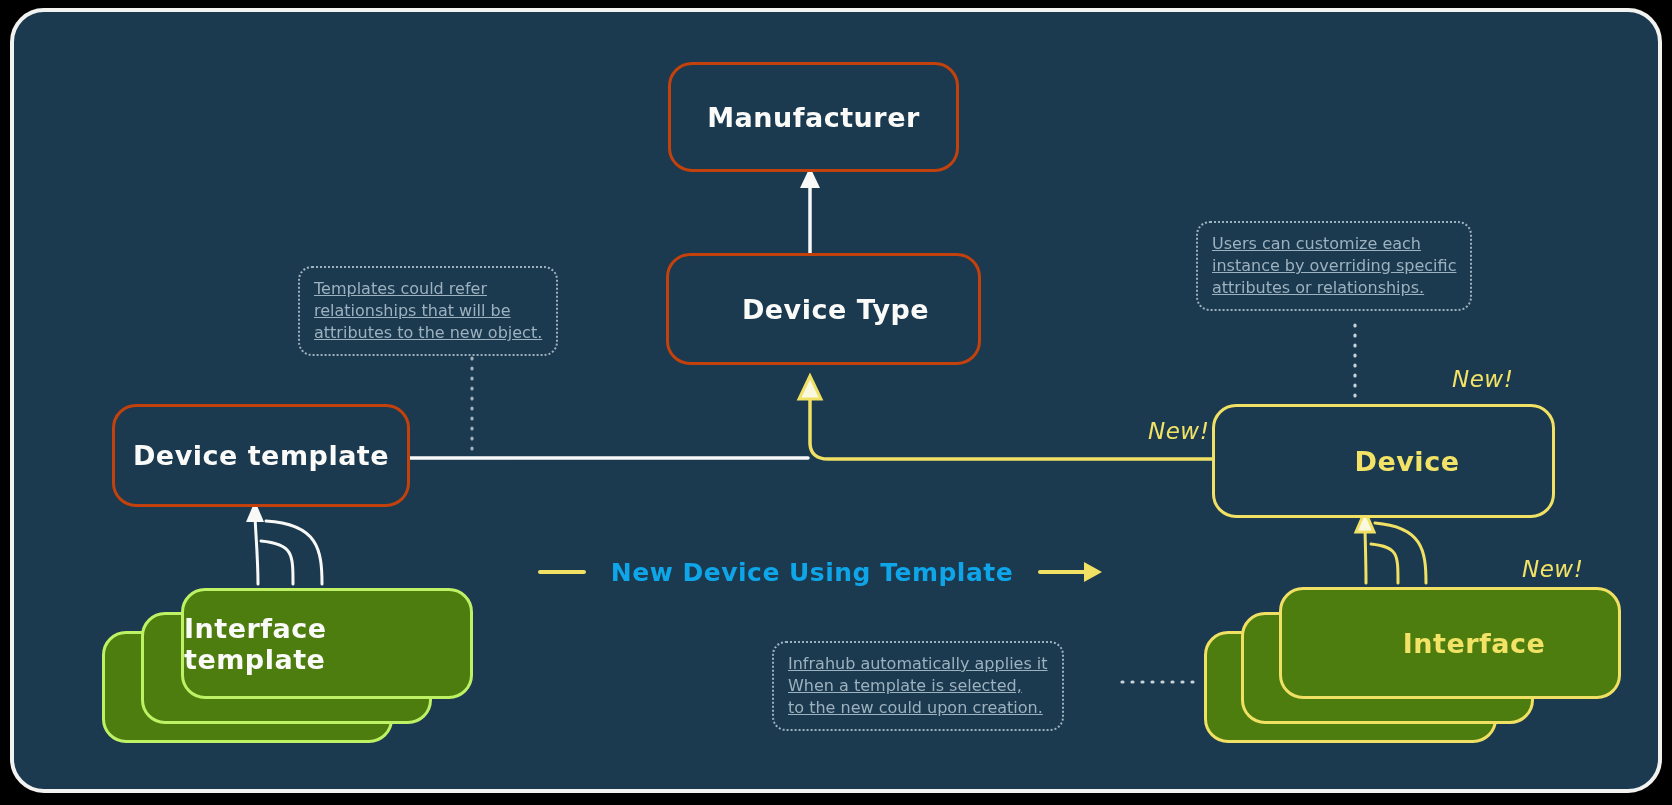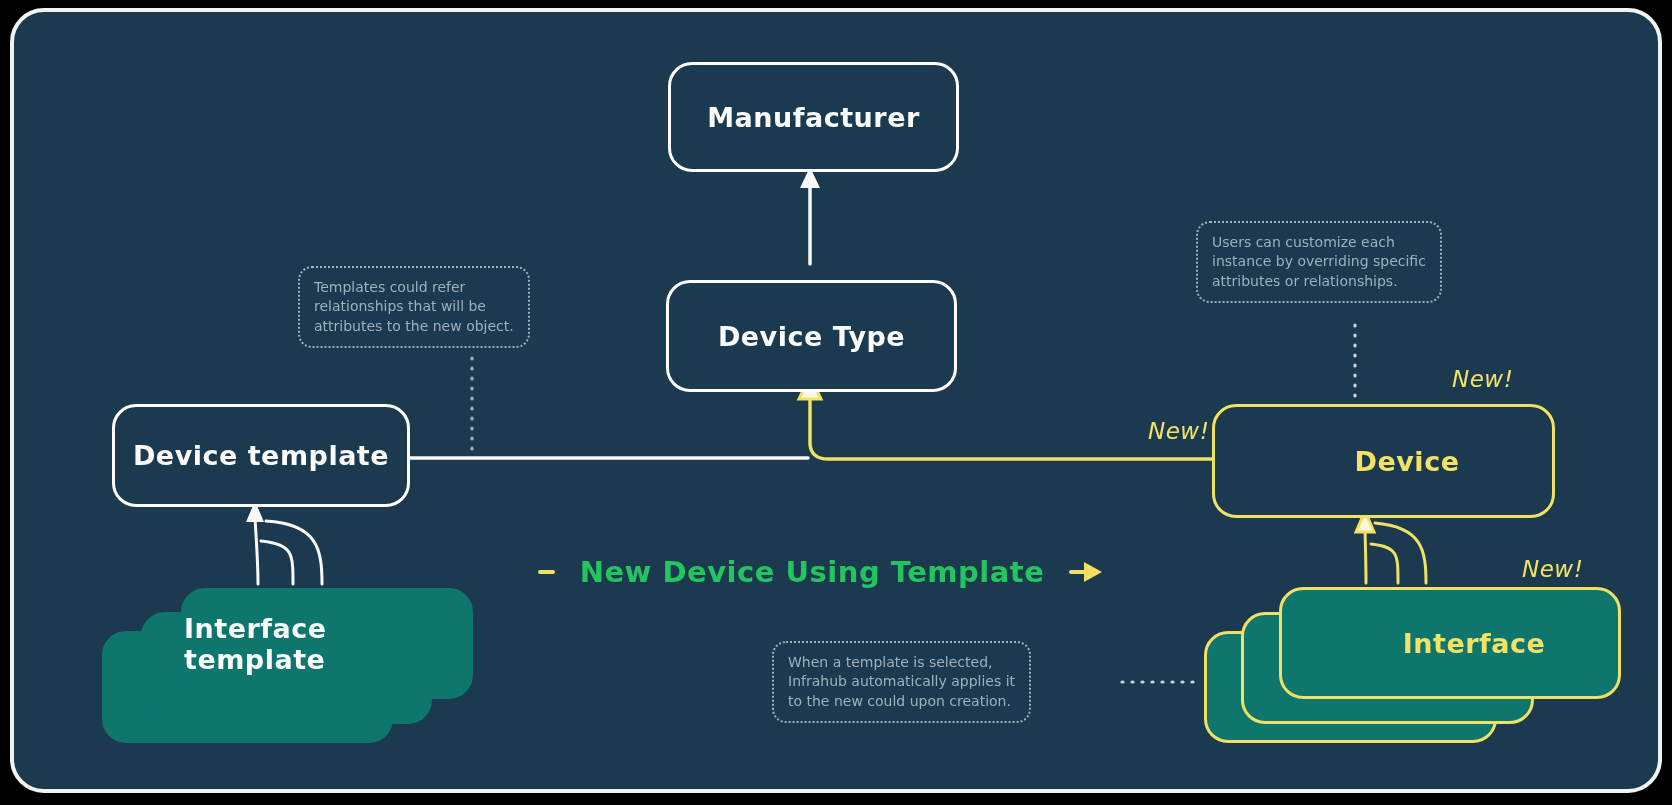"Manufacturer" .node { border: 3px solid #ffffff -> 3px solid #c2410c }
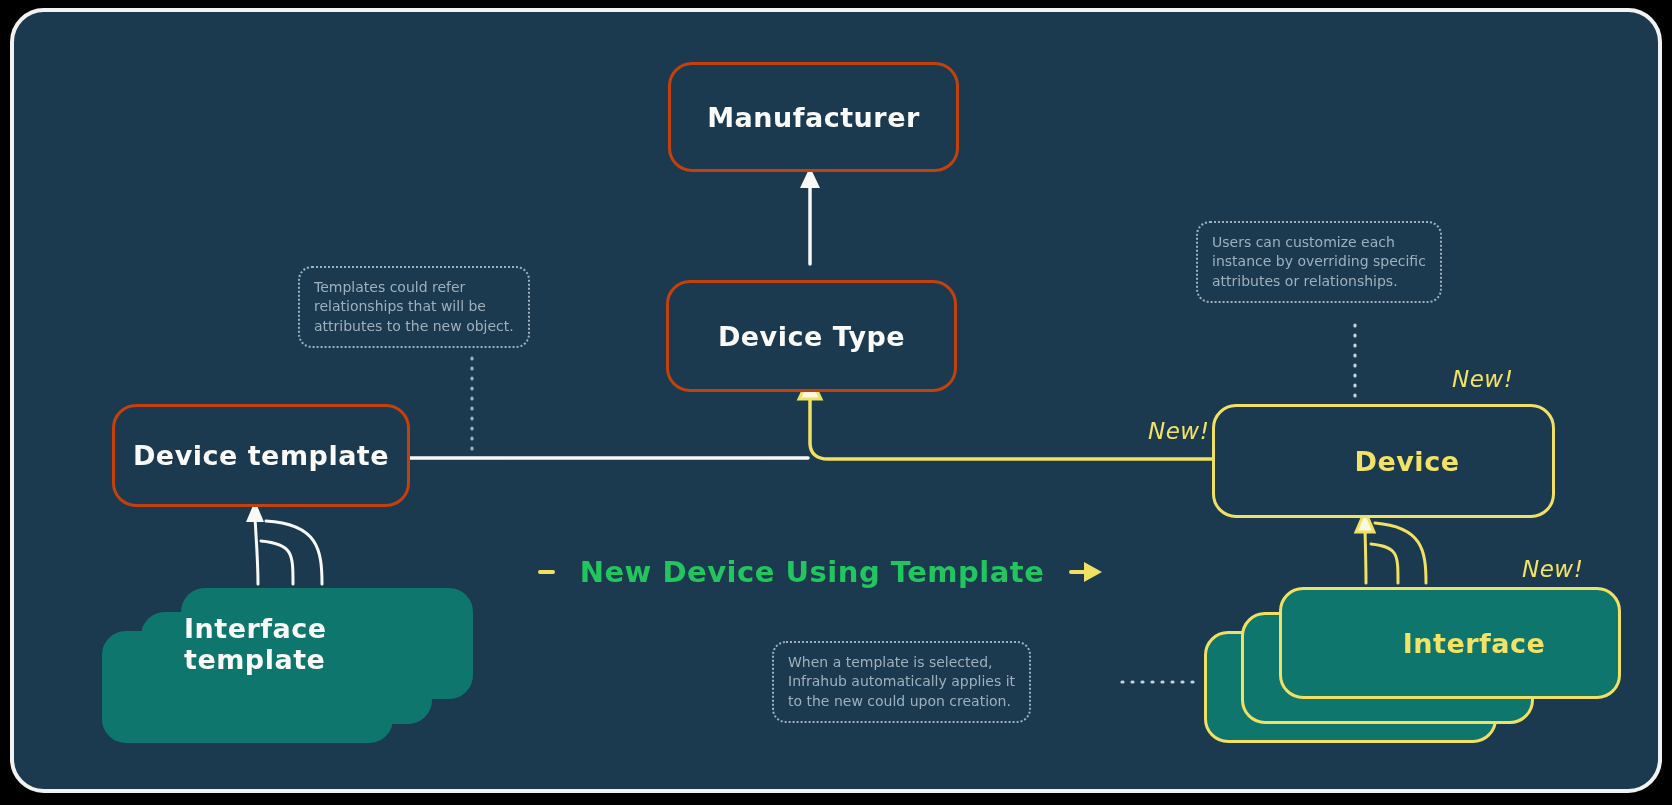"Users can customize each" .note { font-size: 14px -> 16px; text-decoration: none -> underline }
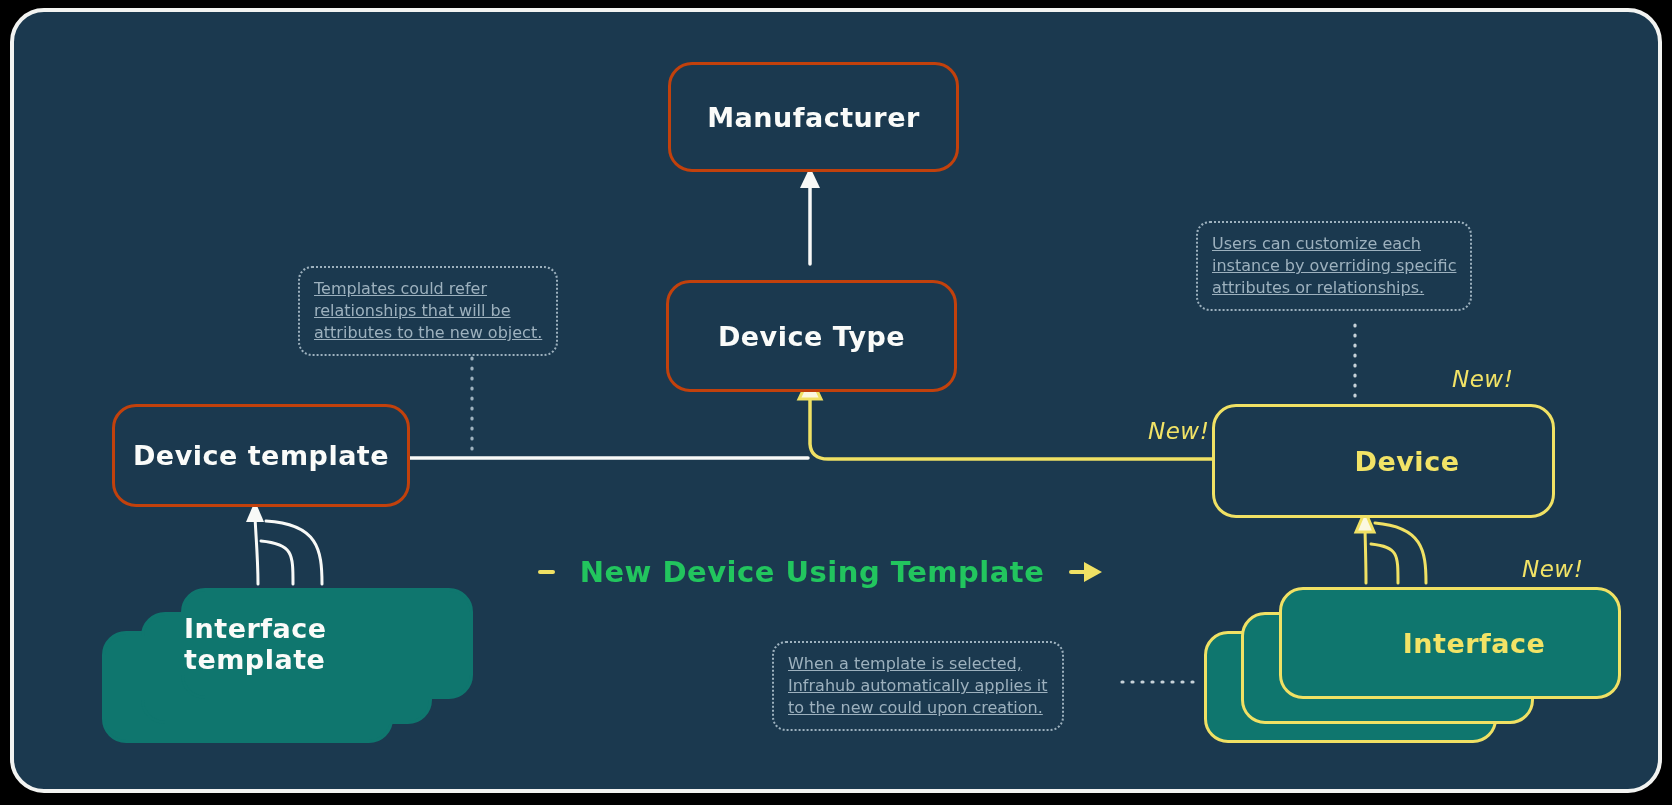"Device Type" div.node { padding-left: none -> 24px; top: 280px -> 253px }
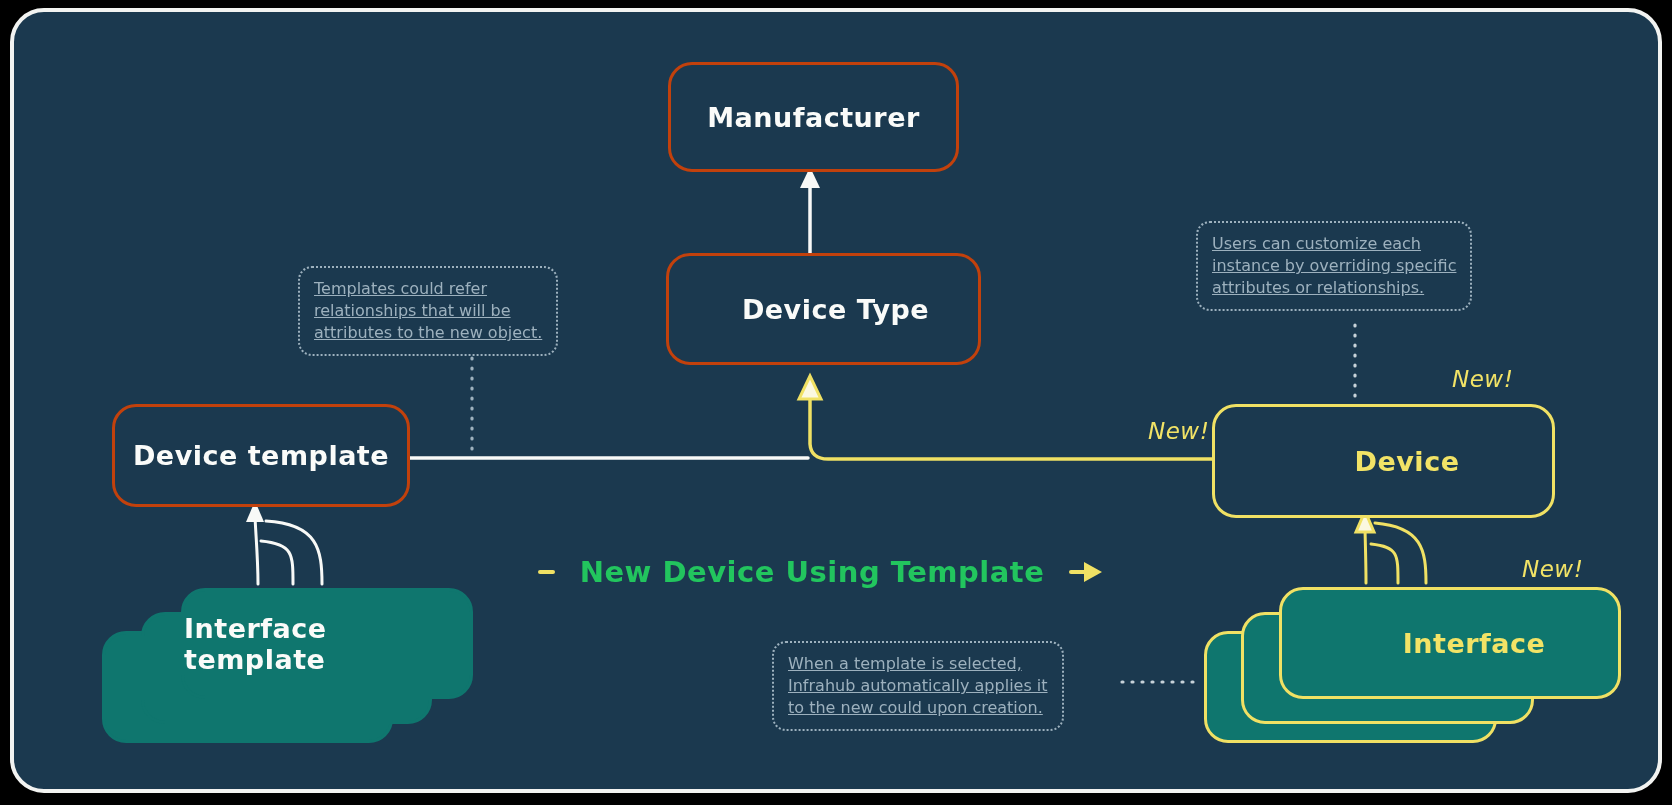"New Device Using Template" .flow .label { color: #22c55e -> #0ea5e9; font-size: 29px -> 25px }
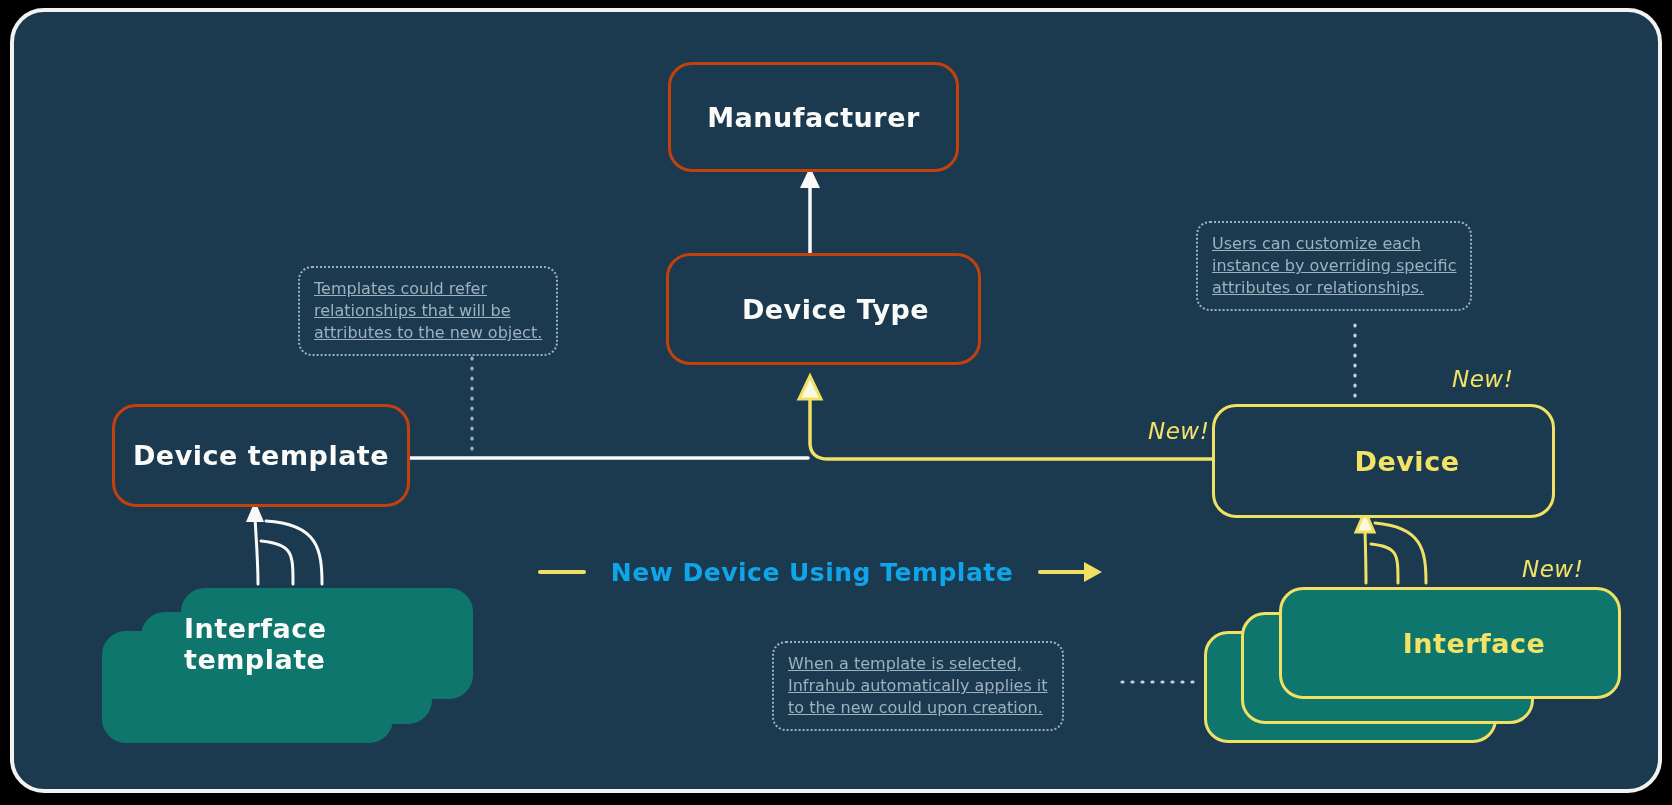"Interface template" .stackbox { background: #0f766e -> #4d7c0f; border: 3px solid #0f766e -> 3px solid #bef264 }
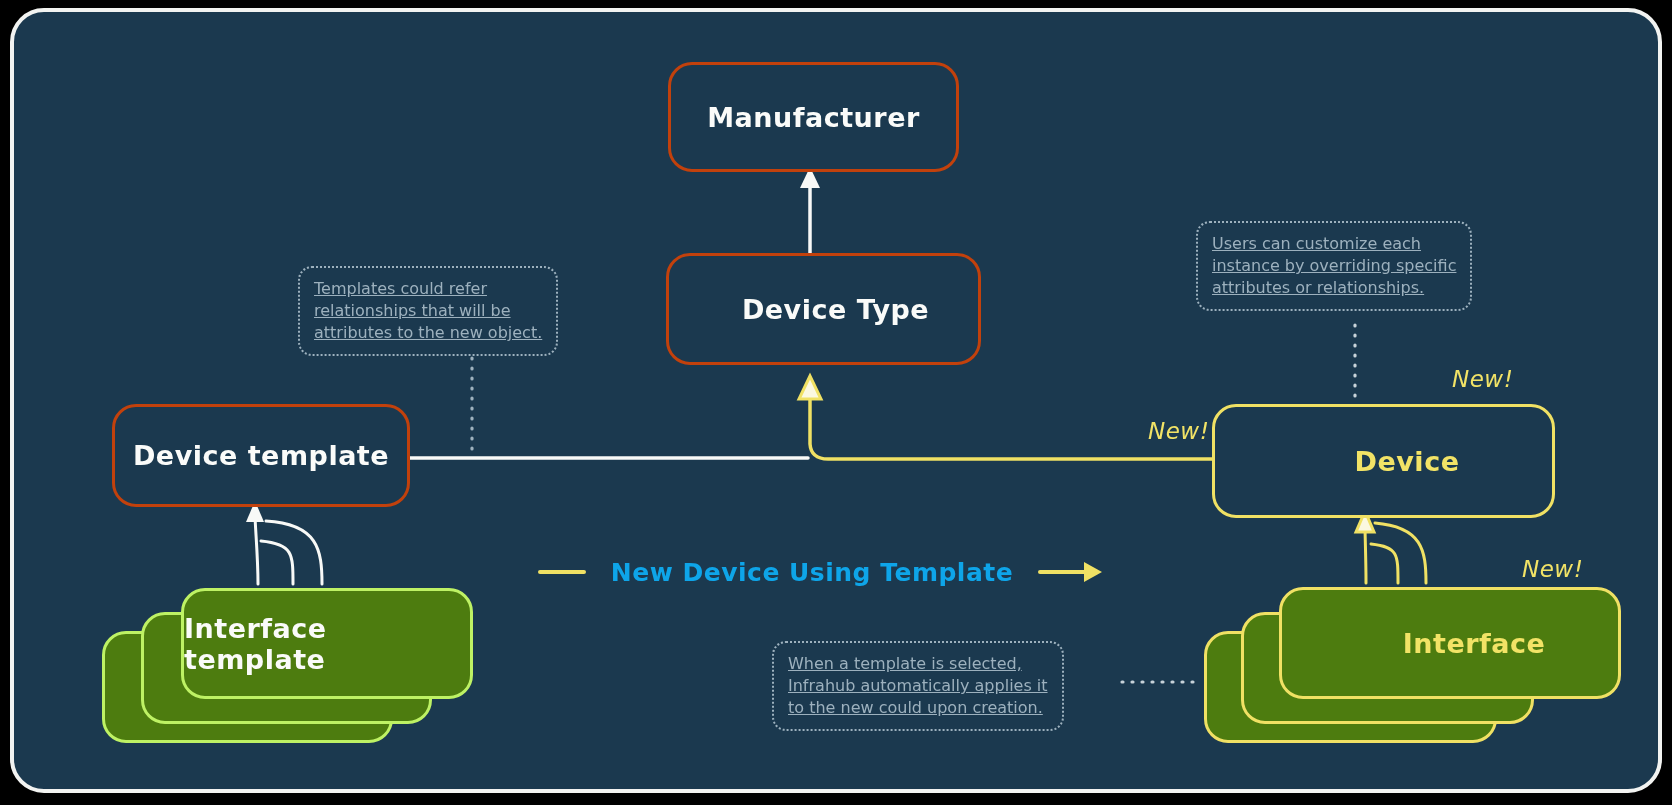"When a template is selected," div.ln { order: before "Infrahub automatically applies it" -> after "Infrahub automatically applies it" }
